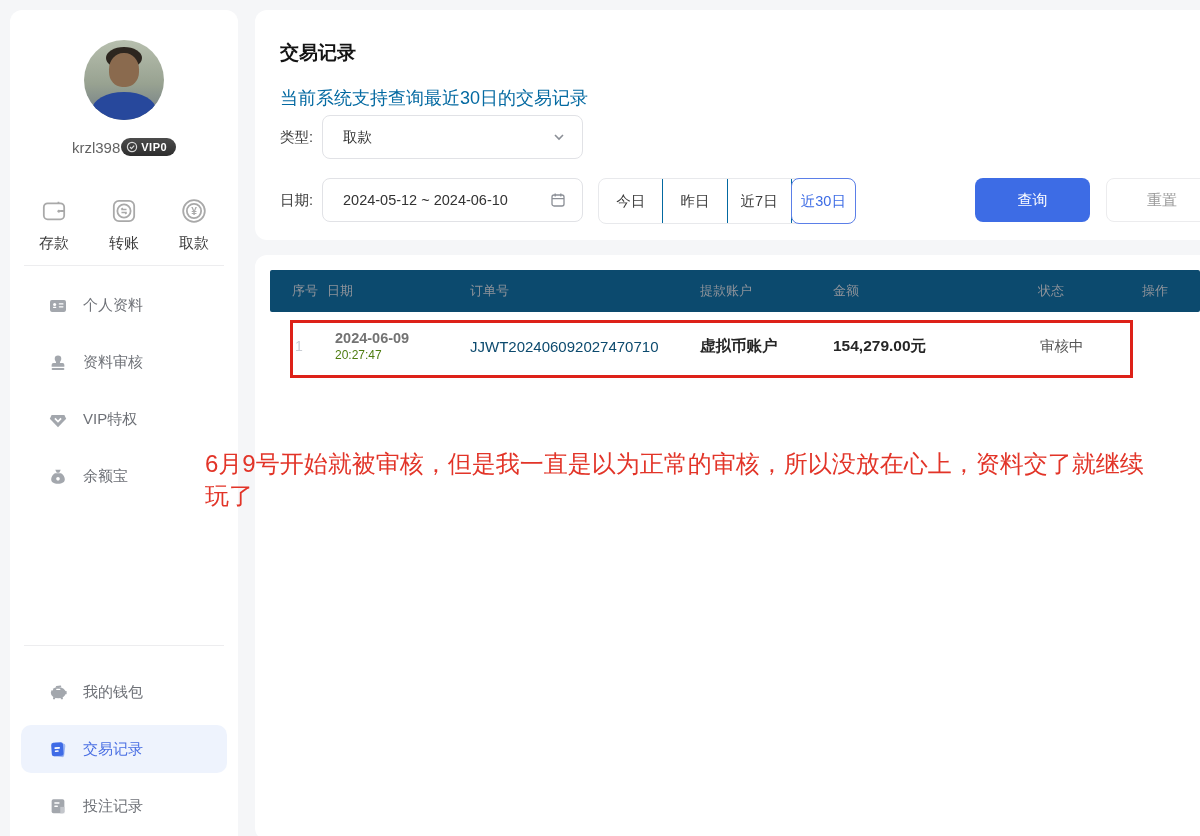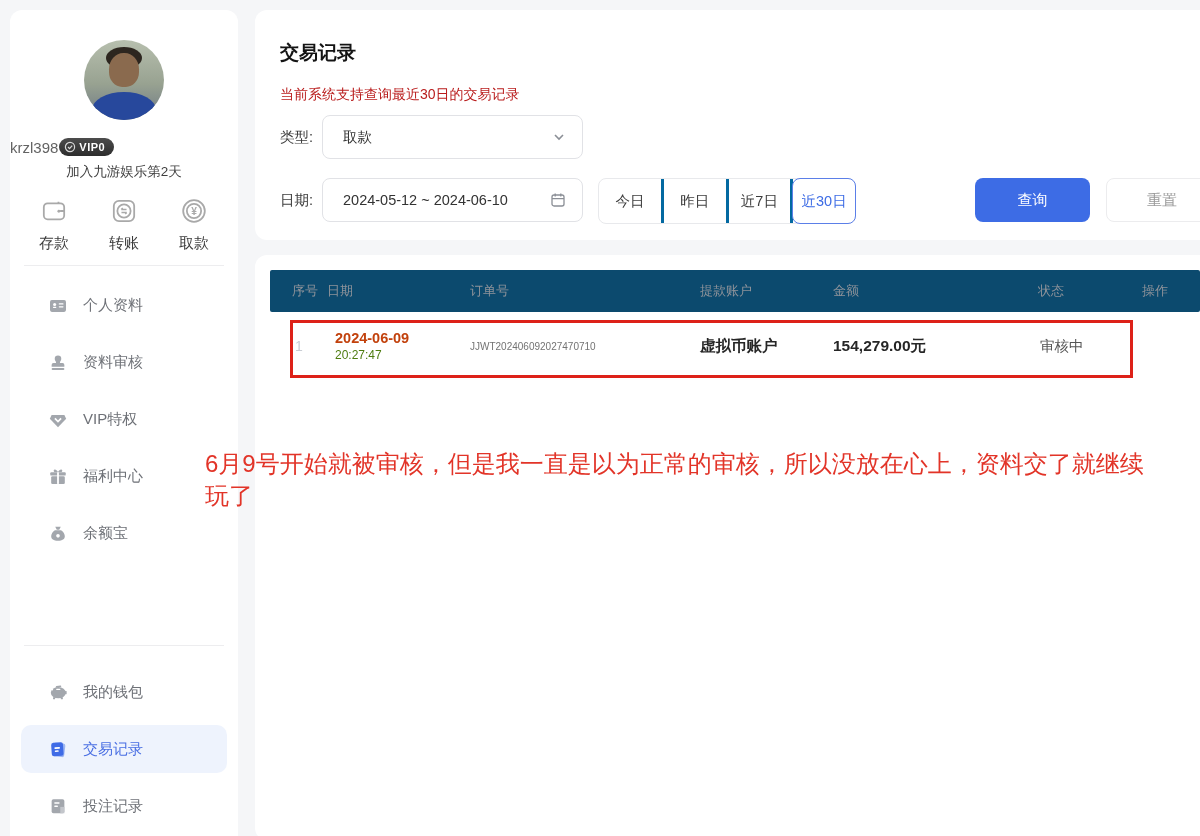"当前系统支持查询最近30日的交易记录" .page-subtitle { color: #b91c1c -> #0369a1; font-size: 14px -> 18px }
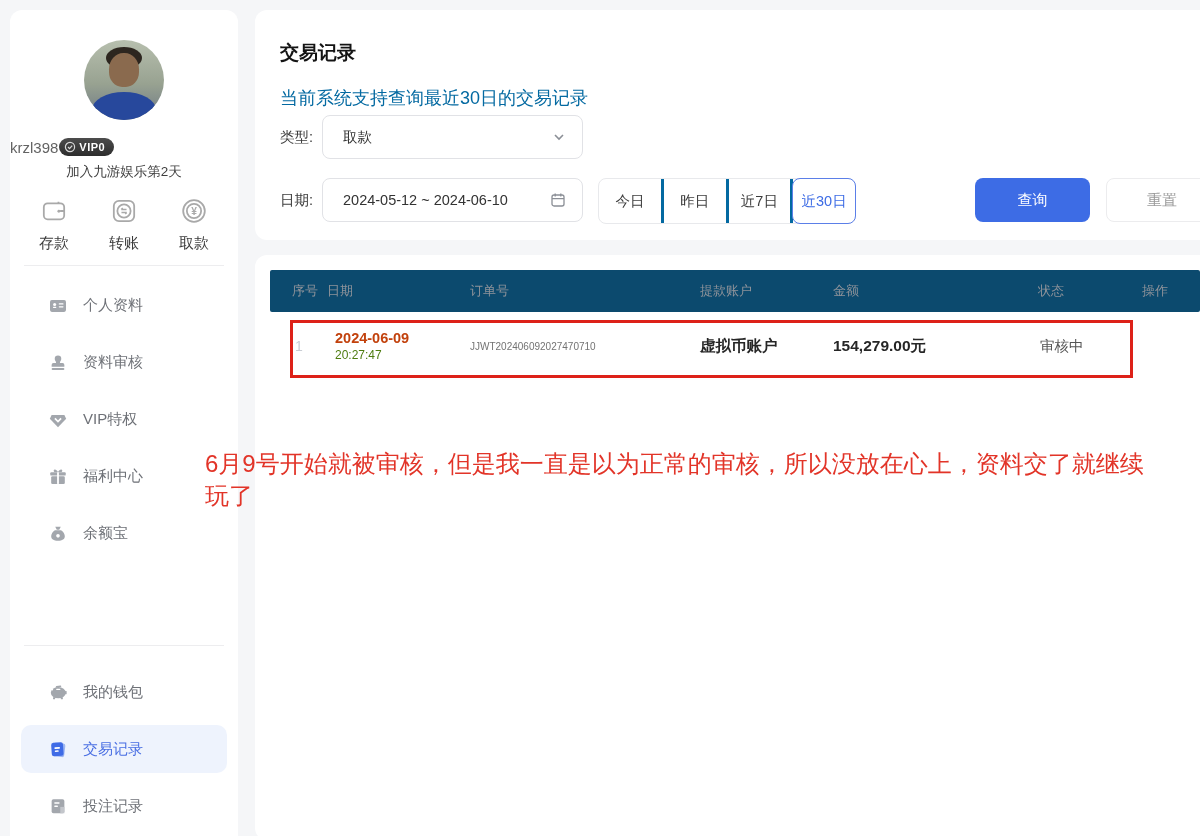"krzl398" .user-row { justify-content: none -> center }
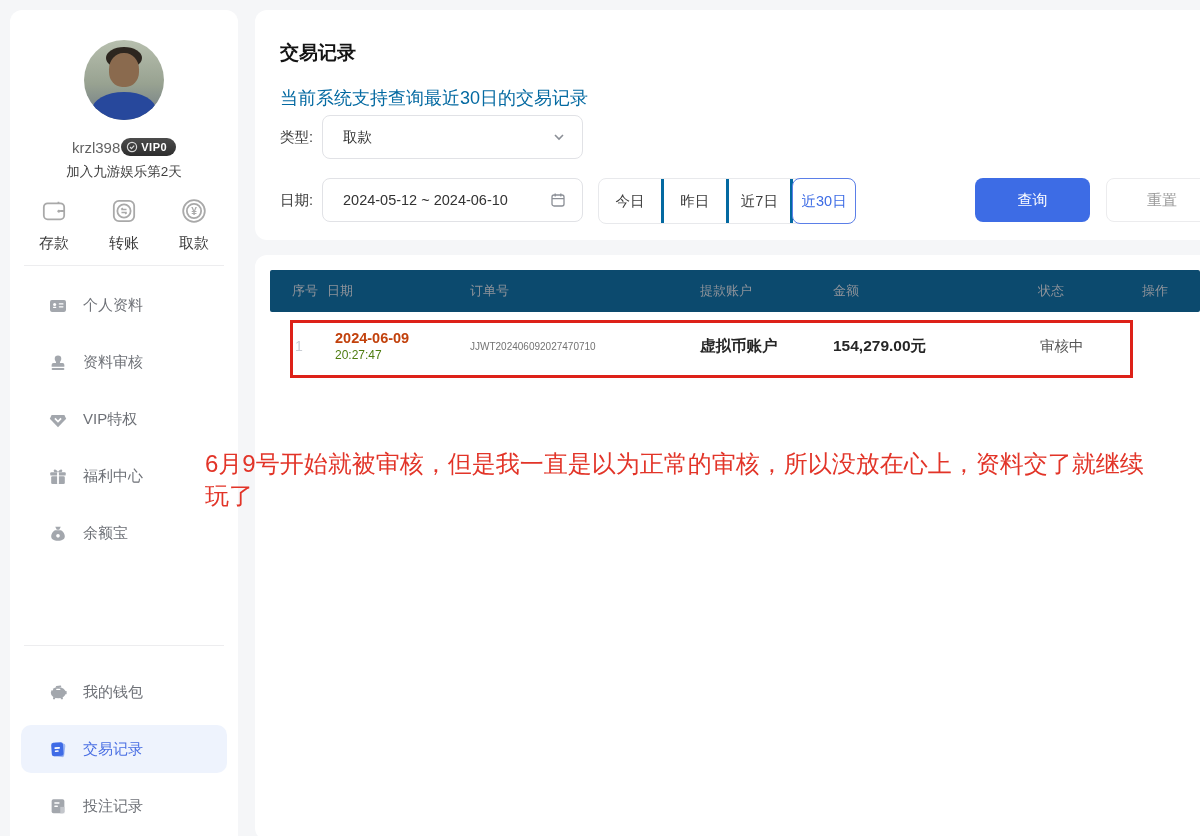"加入九游娱乐第2天" div.join-text { html: <div>加入九游娱乐第2天</div> -> none }
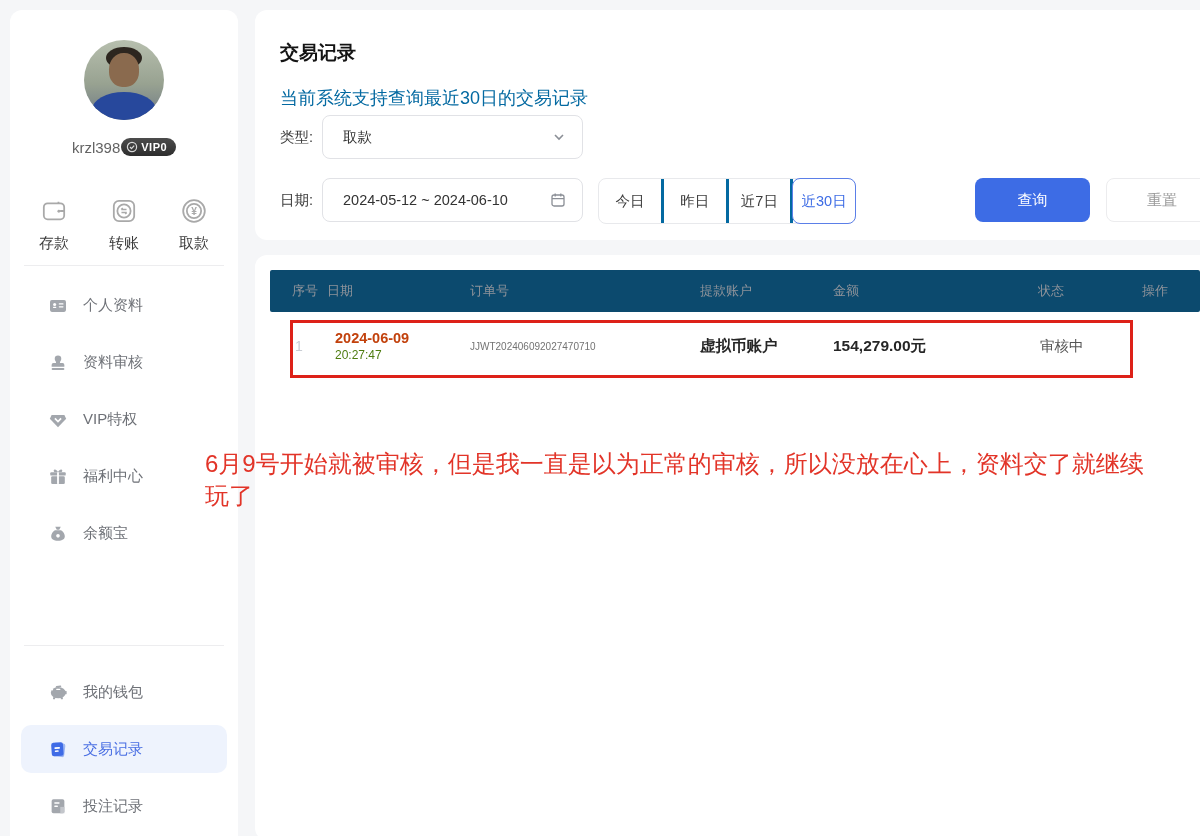"今日" .seg-item { border-right: 3px solid #0369a1 -> 1px solid #0369a1 }
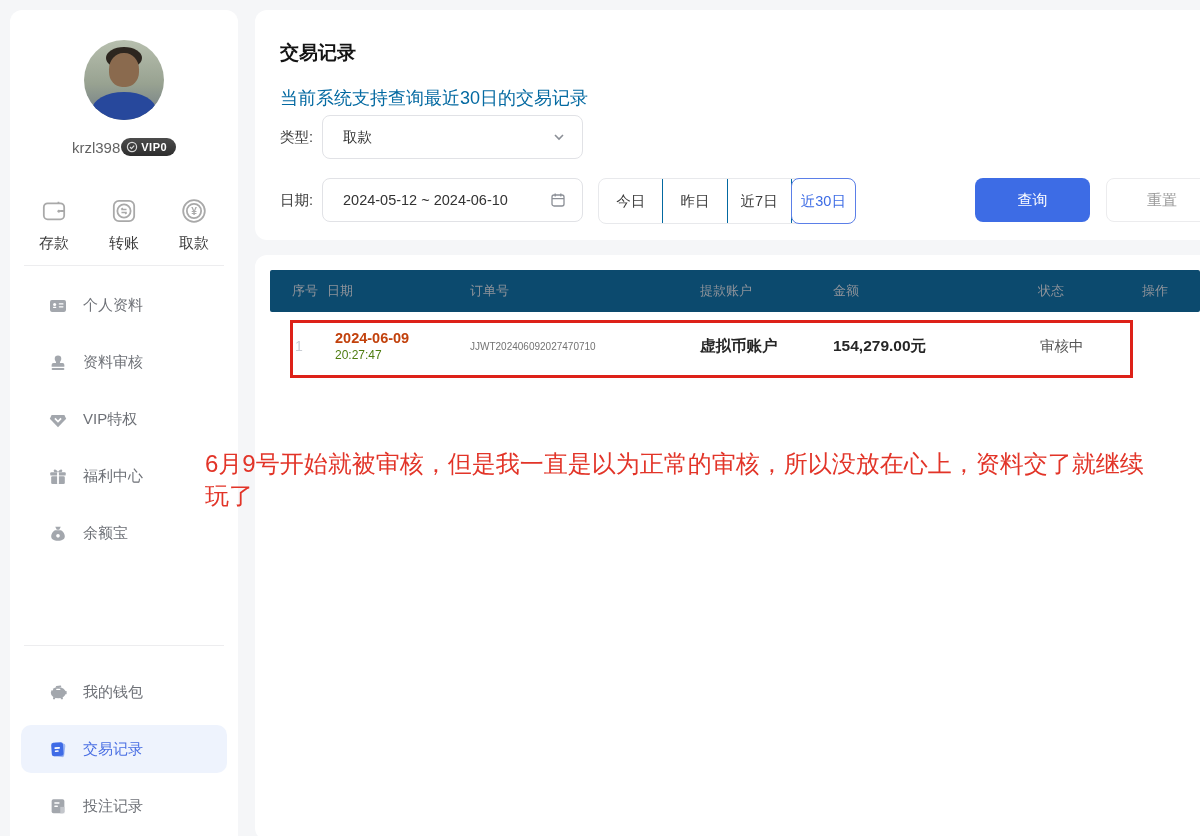"2024-06-09" .d-main { color: #c2410c -> #737373 }
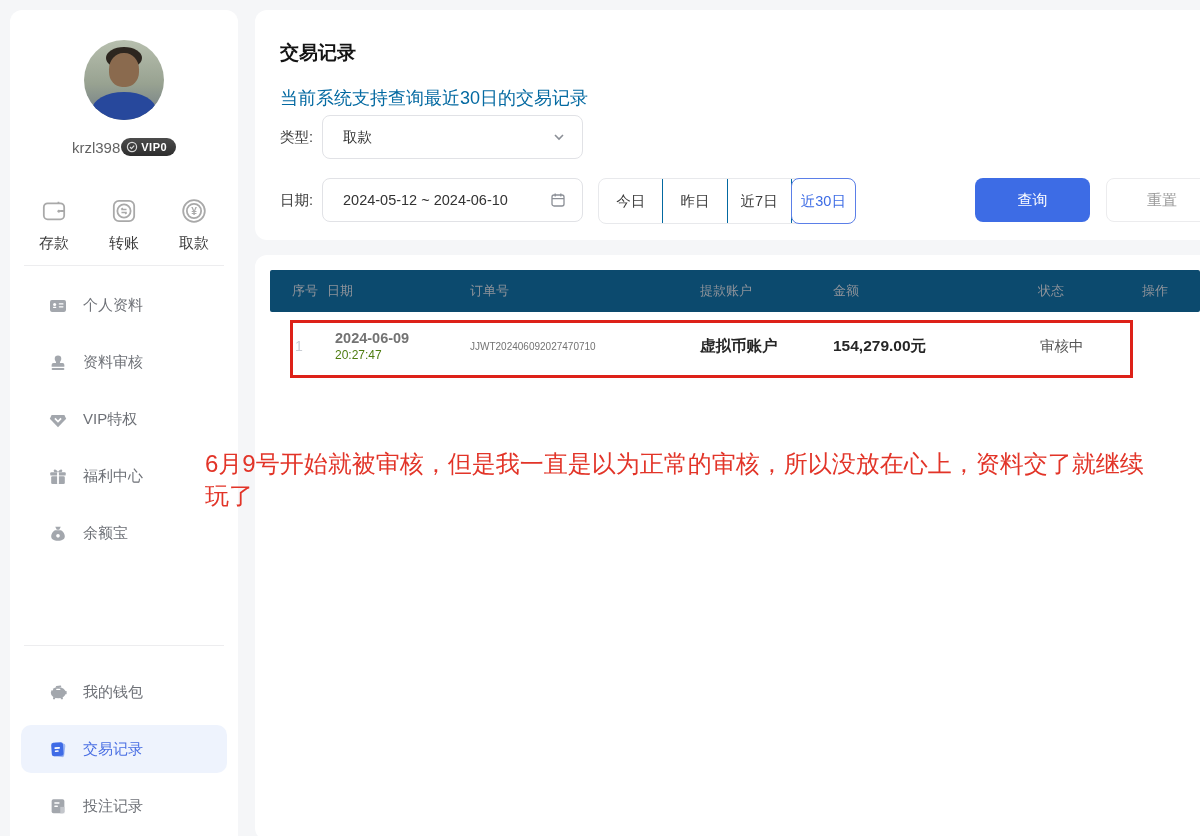"JJWT202406092027470710" .td.order { color: #737373 -> #0c4a6e; font-size: 10px -> 15px }
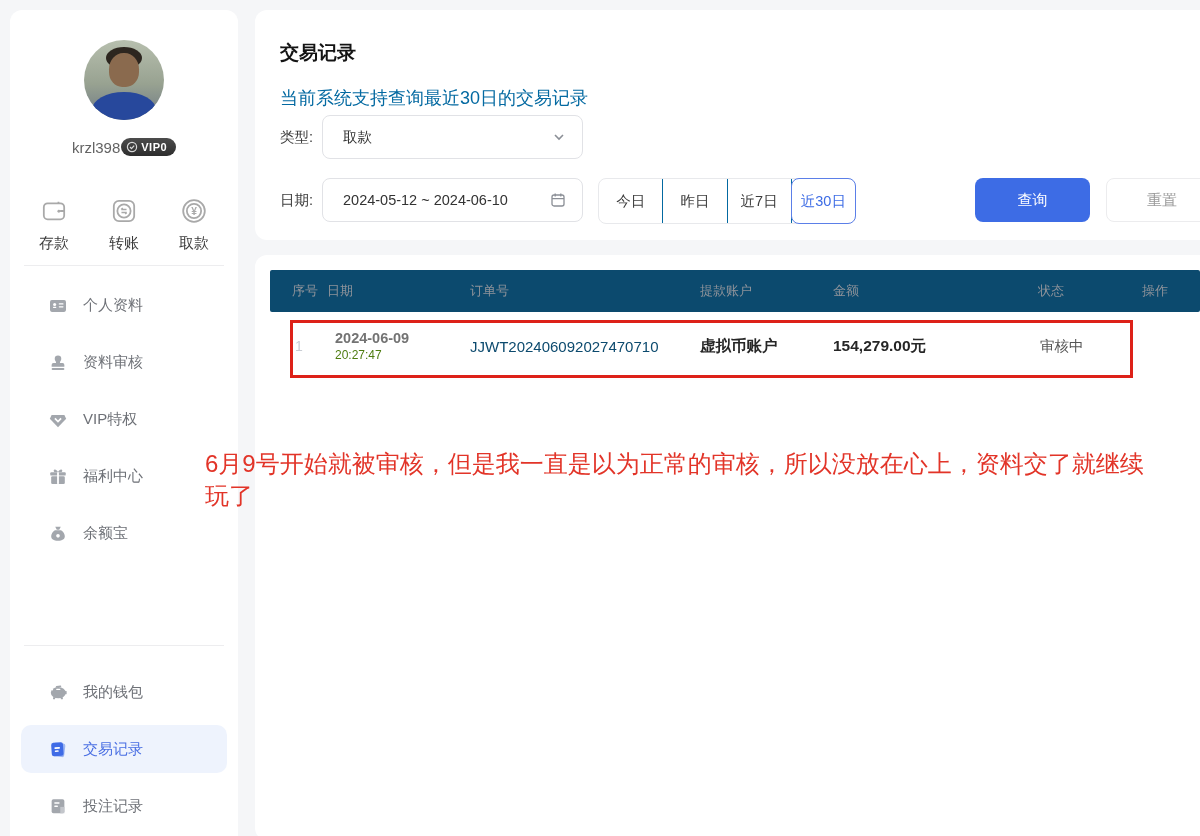"福利中心" div.menu-item { html: <div> <span> <svg> <rect></rect> <rect></rect> <rect></rect> <path></path> </svg> </span> <span>福利中心</span> </div> -> none }
